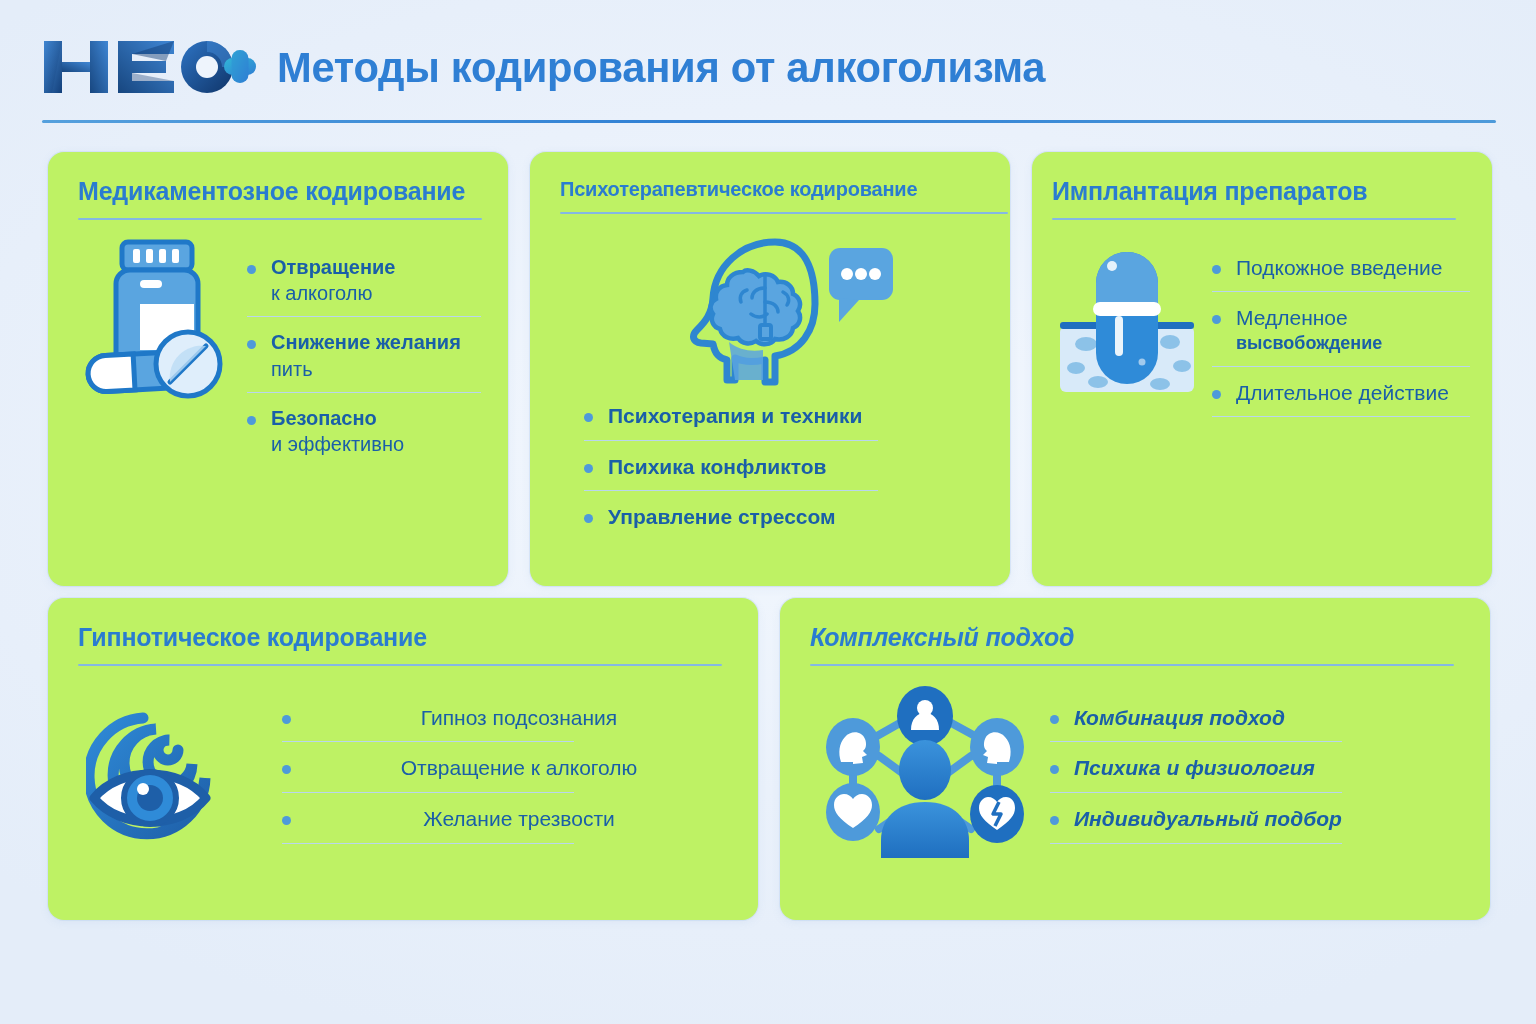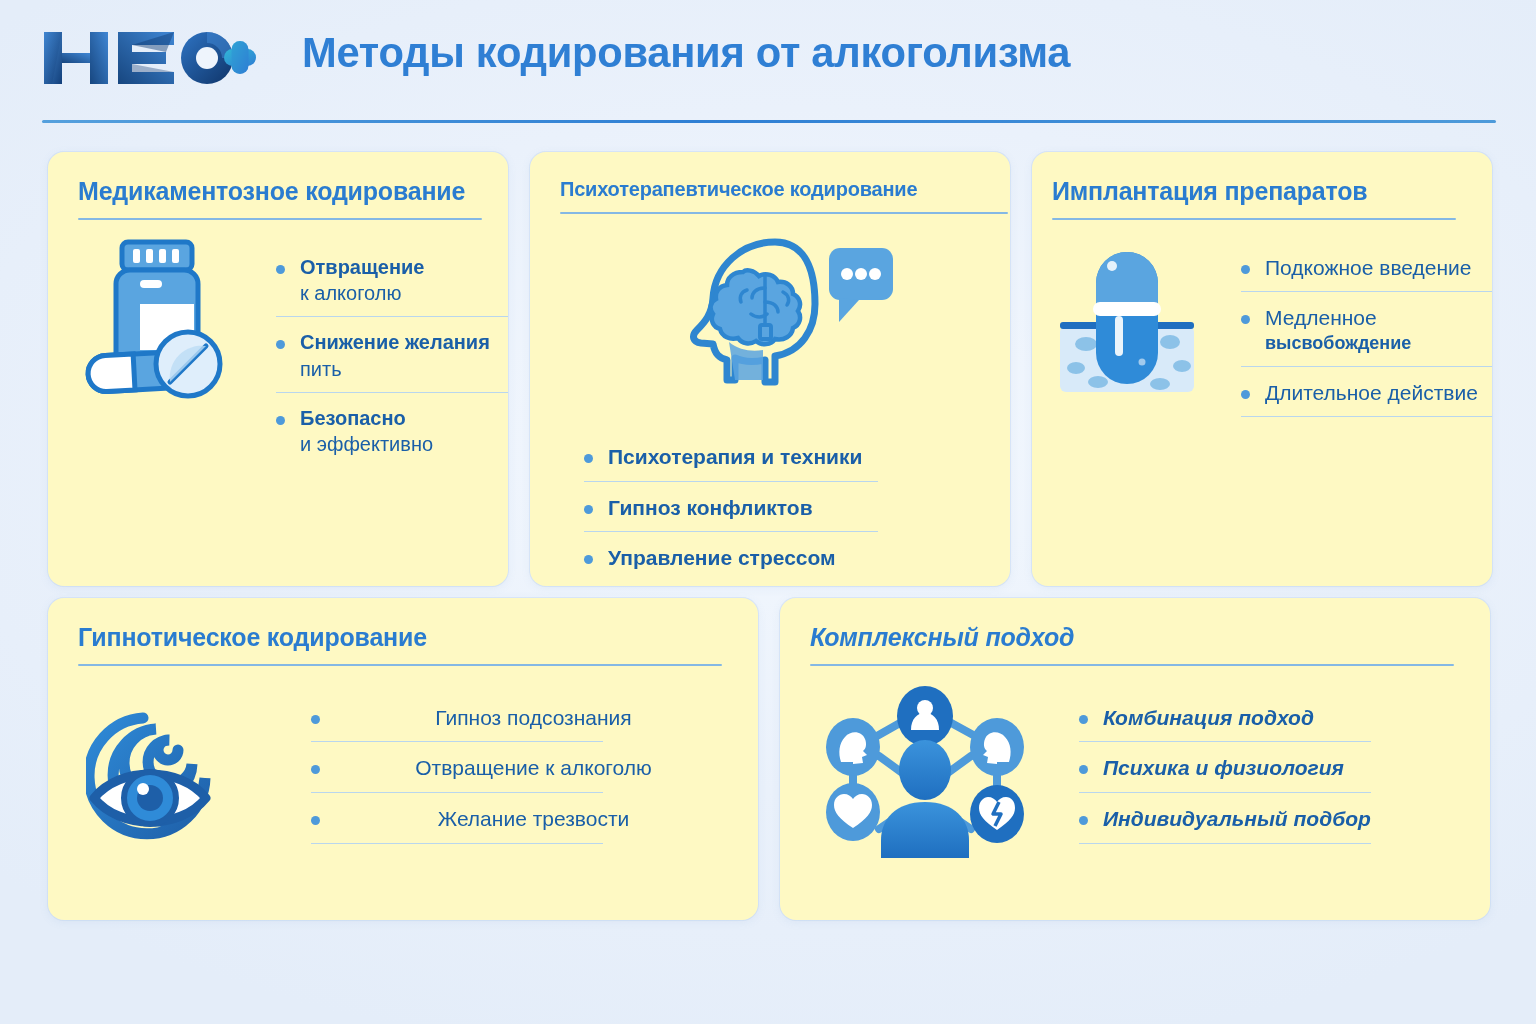"Методы кодирования от алкоголизма" .header-row { align-items: flex-start -> center; gap: 45px -> 20px }
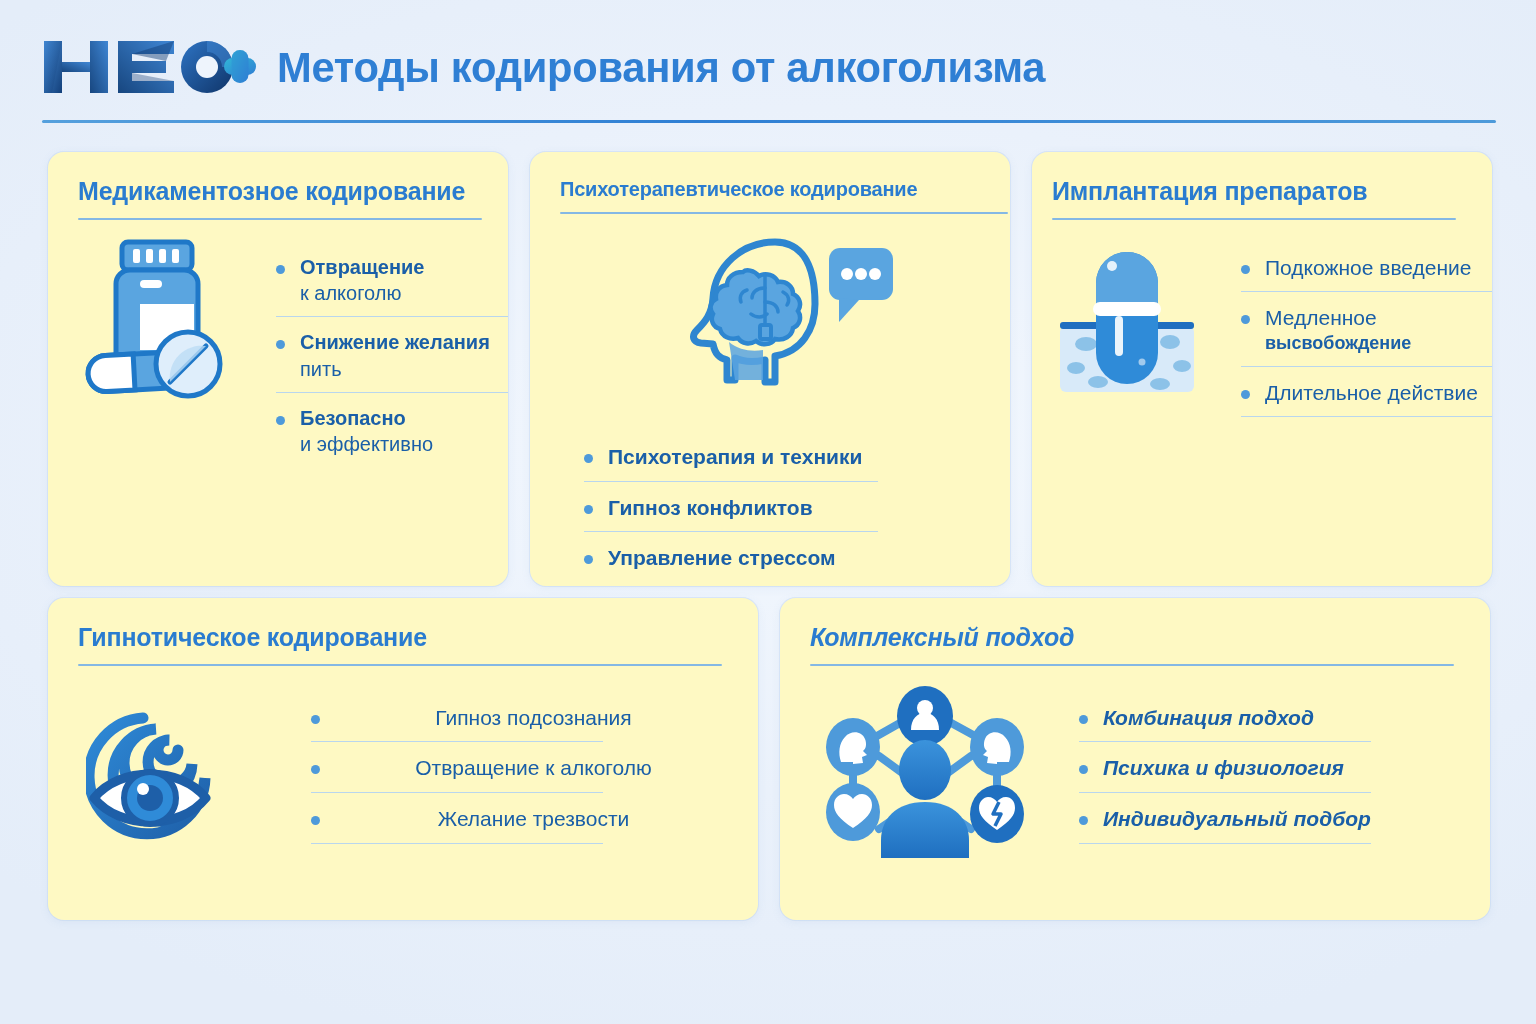"Медикаментозное кодирование" .card { background: #fef9c3 -> #bef264 }
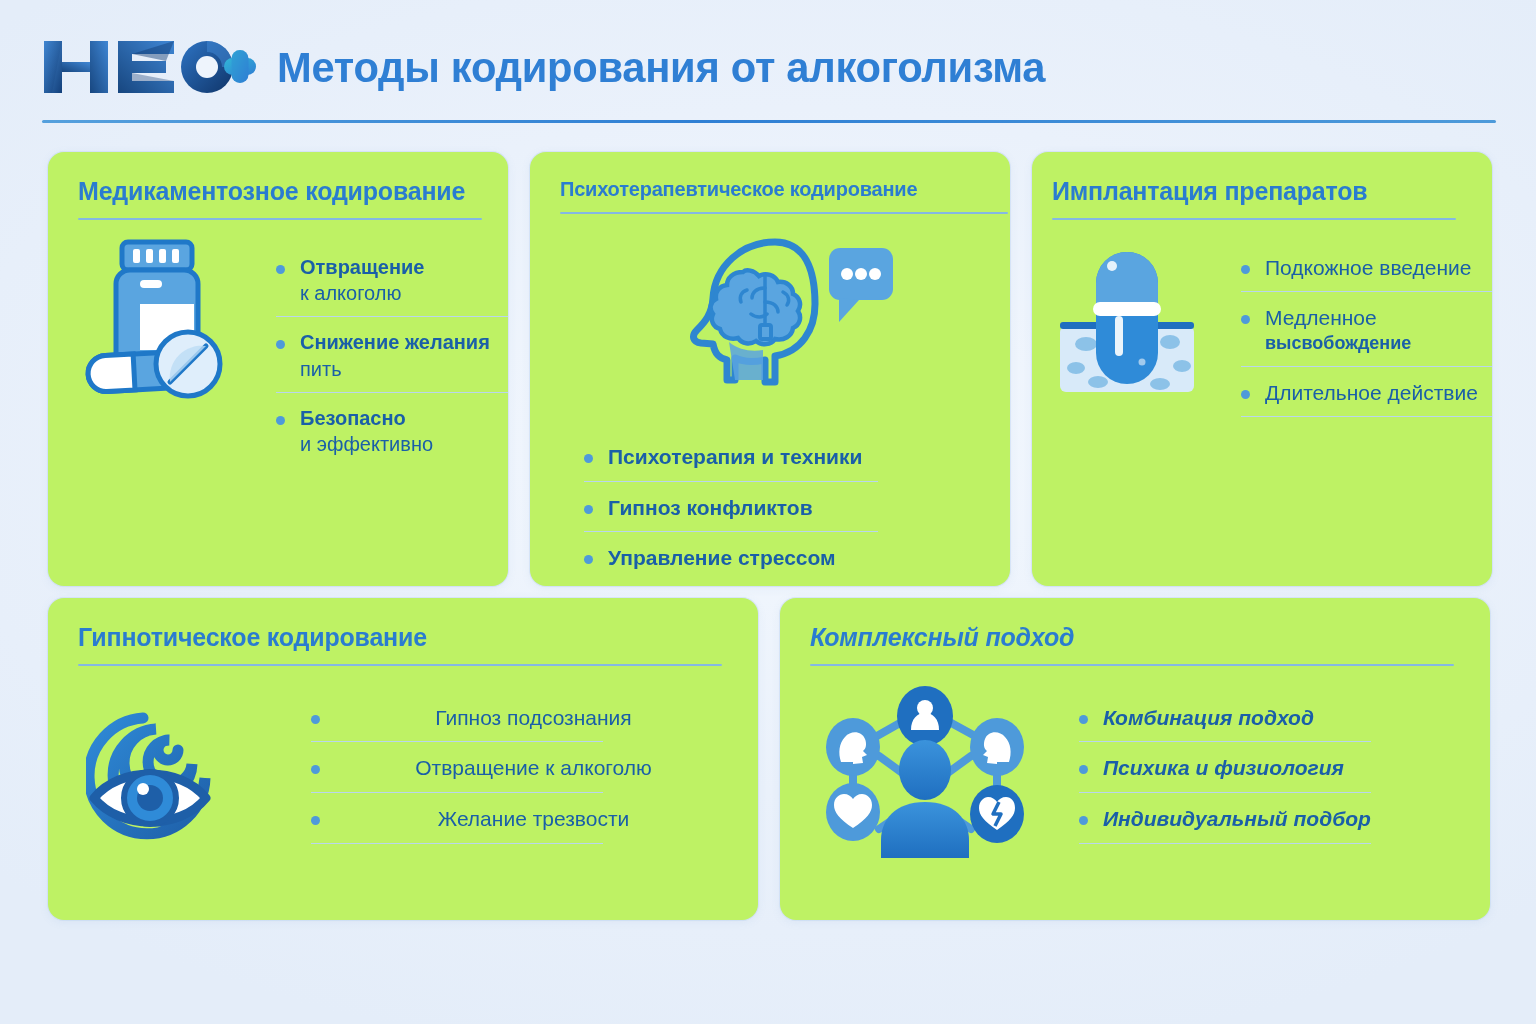"Отвращение" .card-body { gap: 29px -> none }
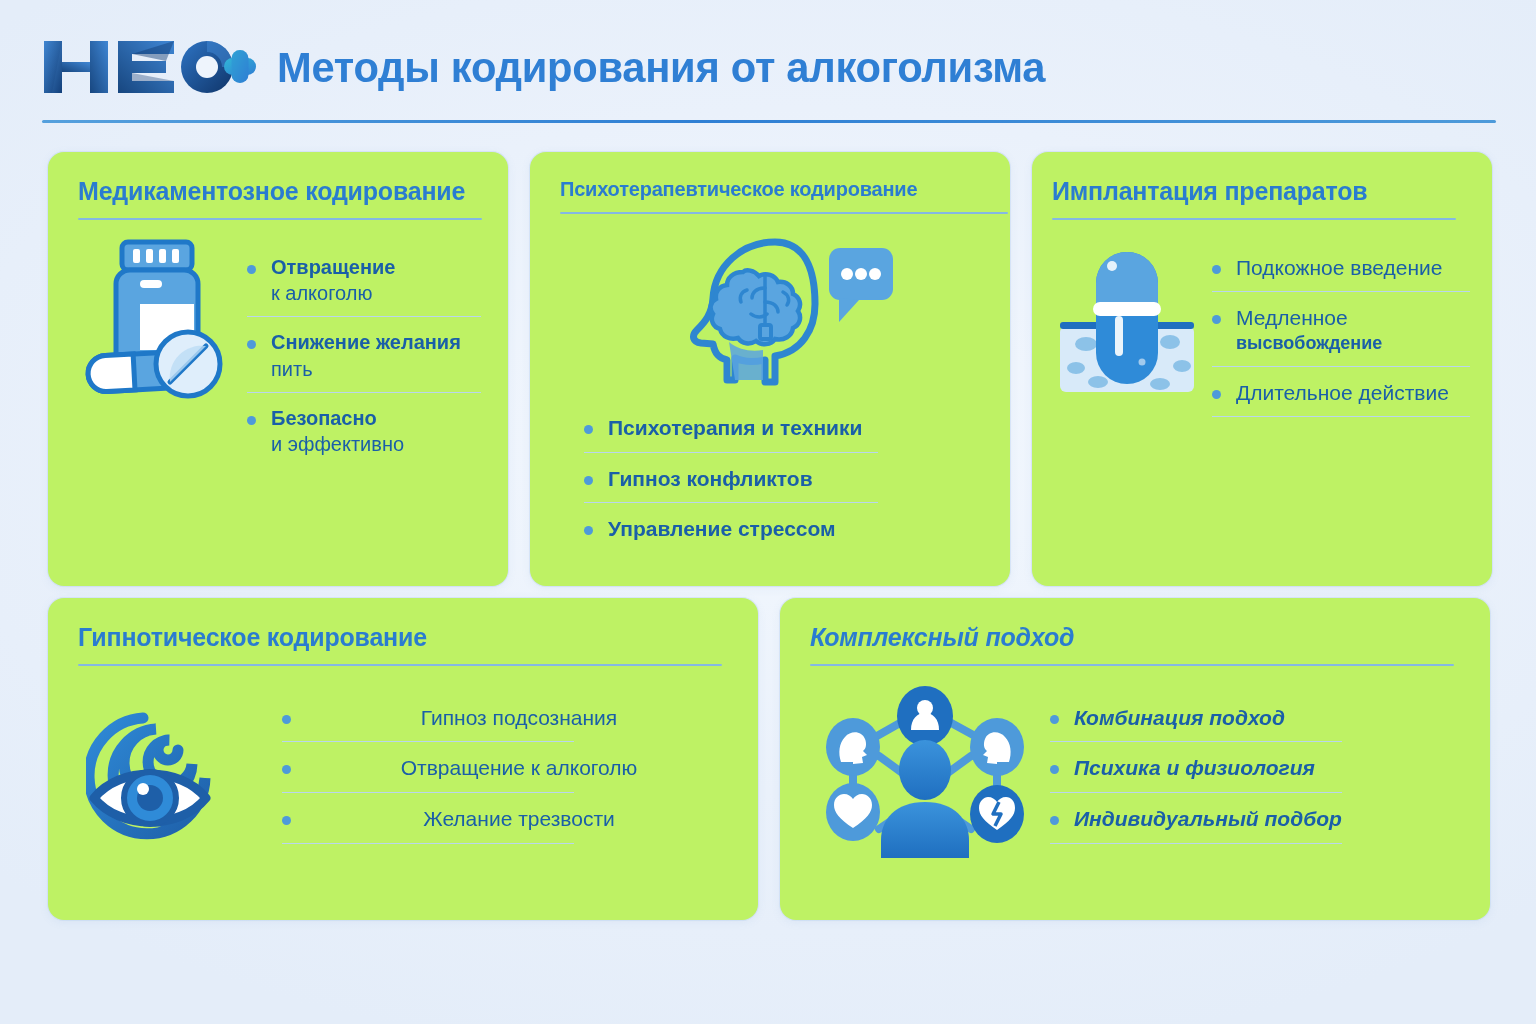"Психотерапия и техники" .card.c2 .bullets { margin-top: 24px -> 12px }
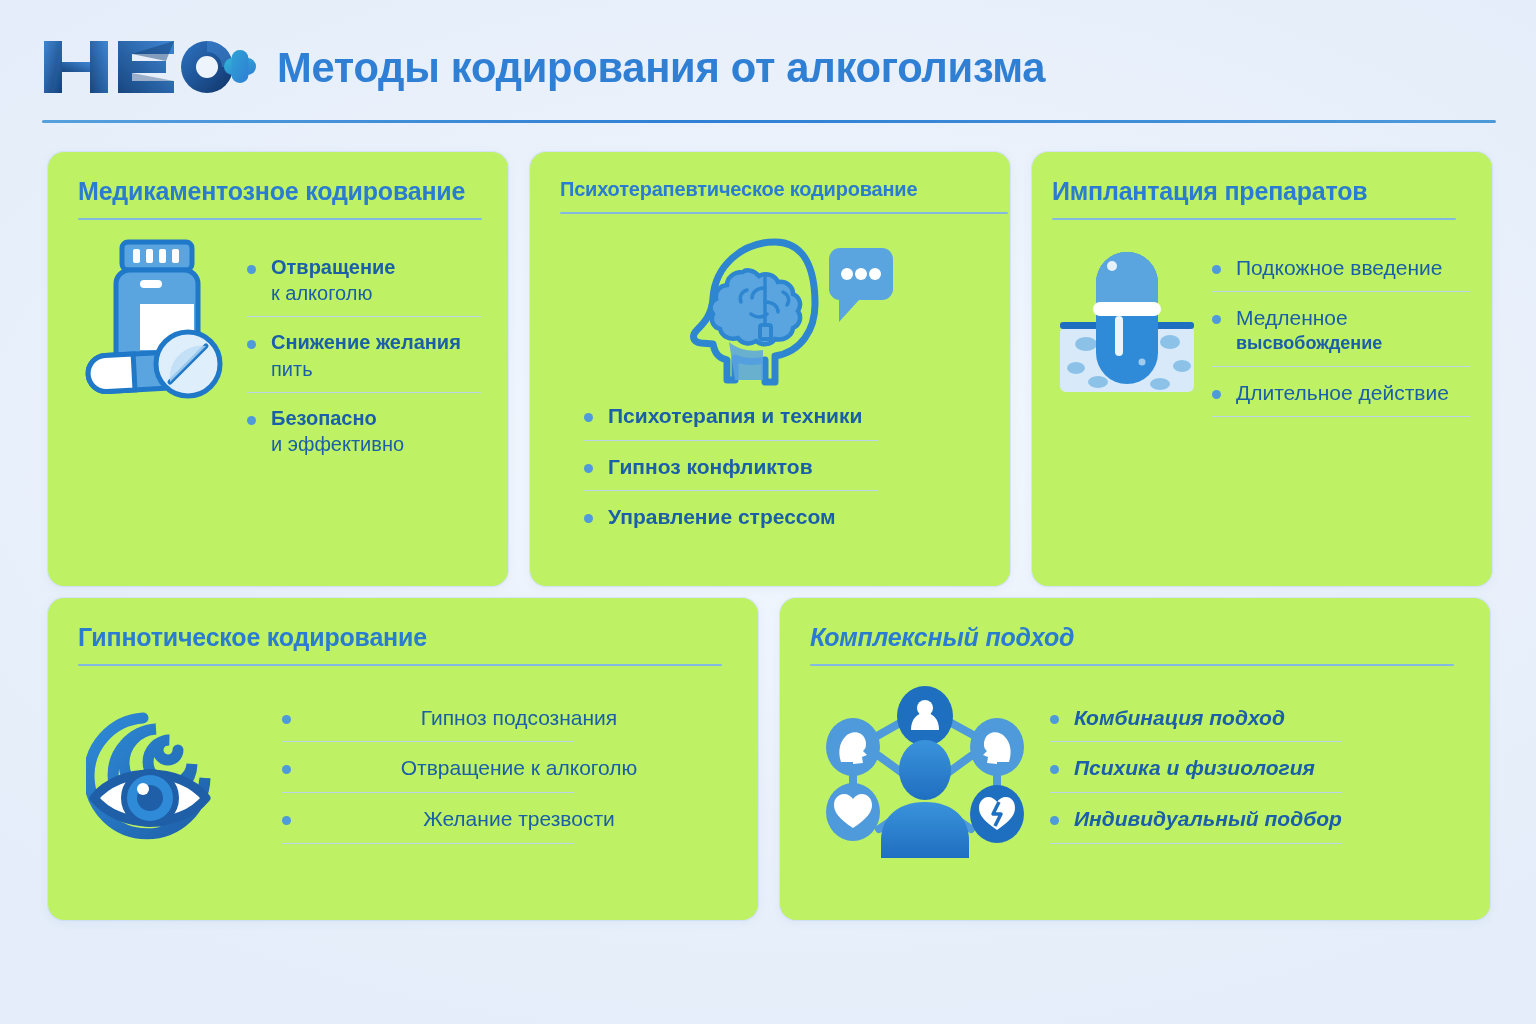"Гипноз конфликтов" div.l1 { text: Гипноз -> Психика }
